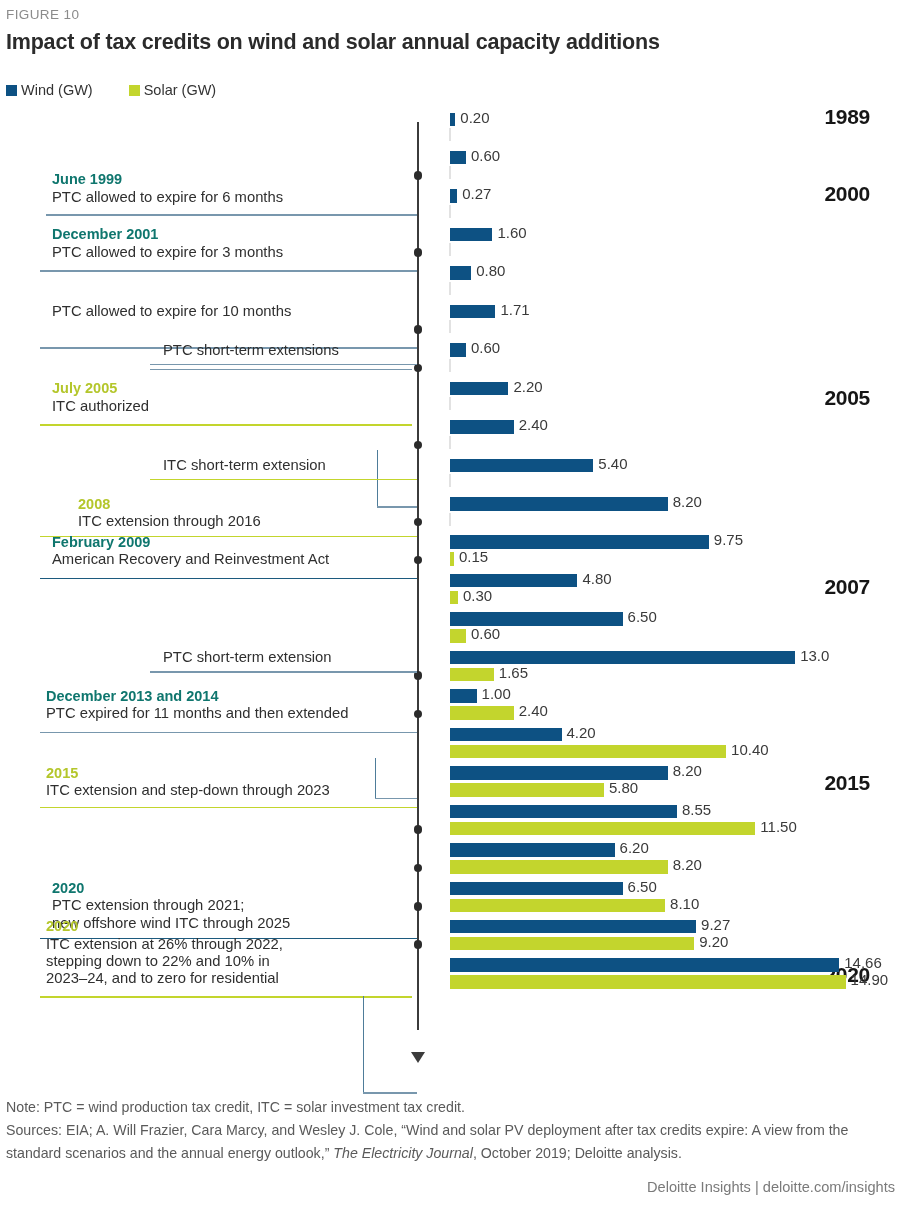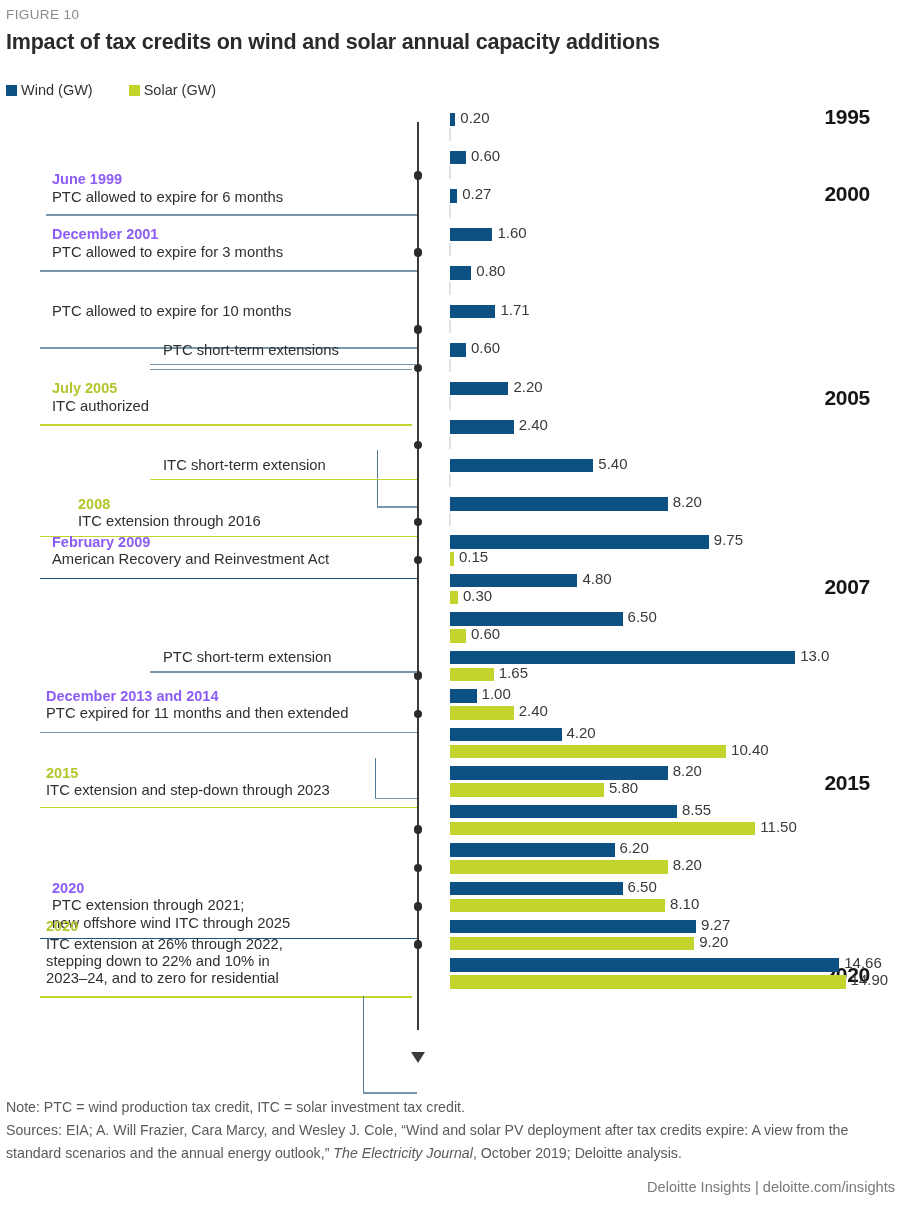"1995" div.year-major { text: 1995 -> 1989 }
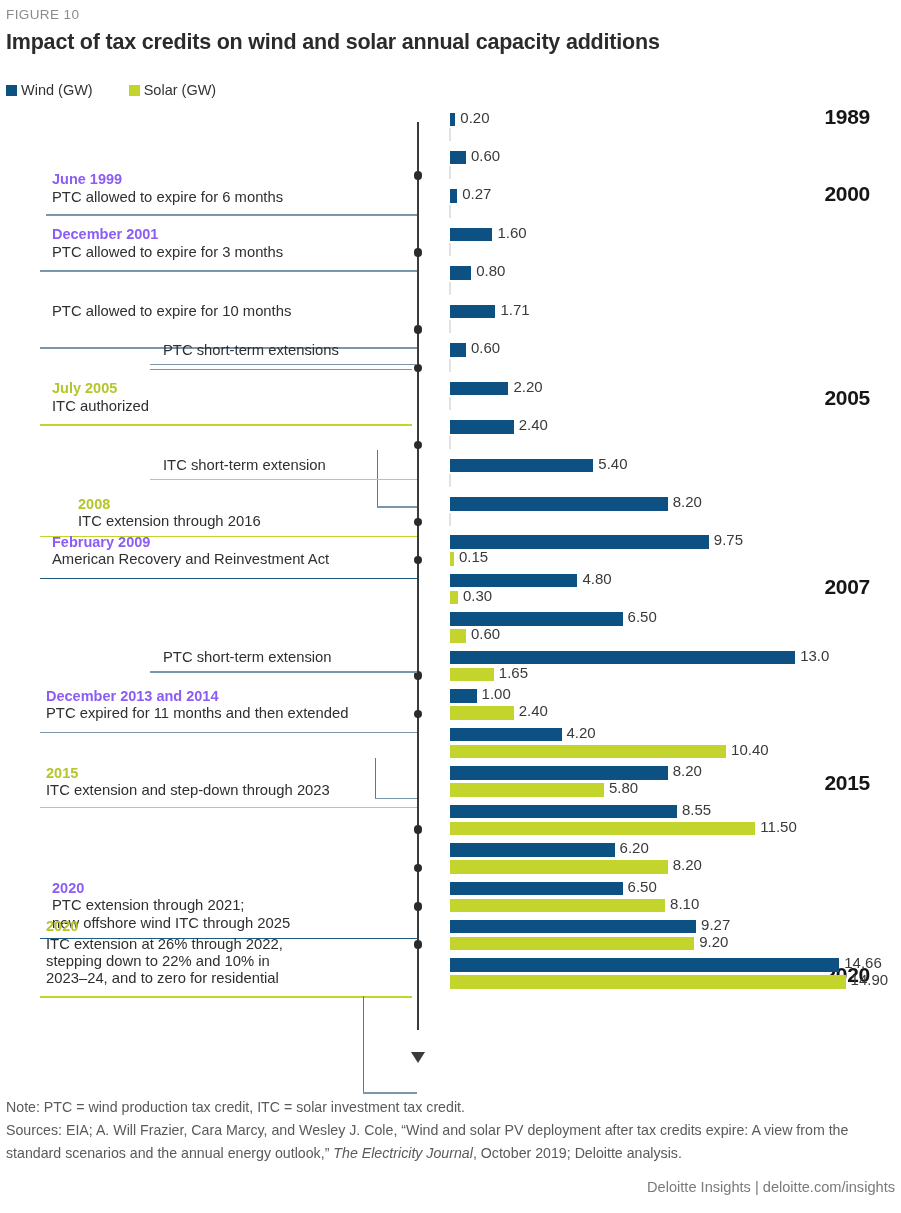"June 1999" .annot-title.wind { color: #8b5cf6 -> #0f766e }
